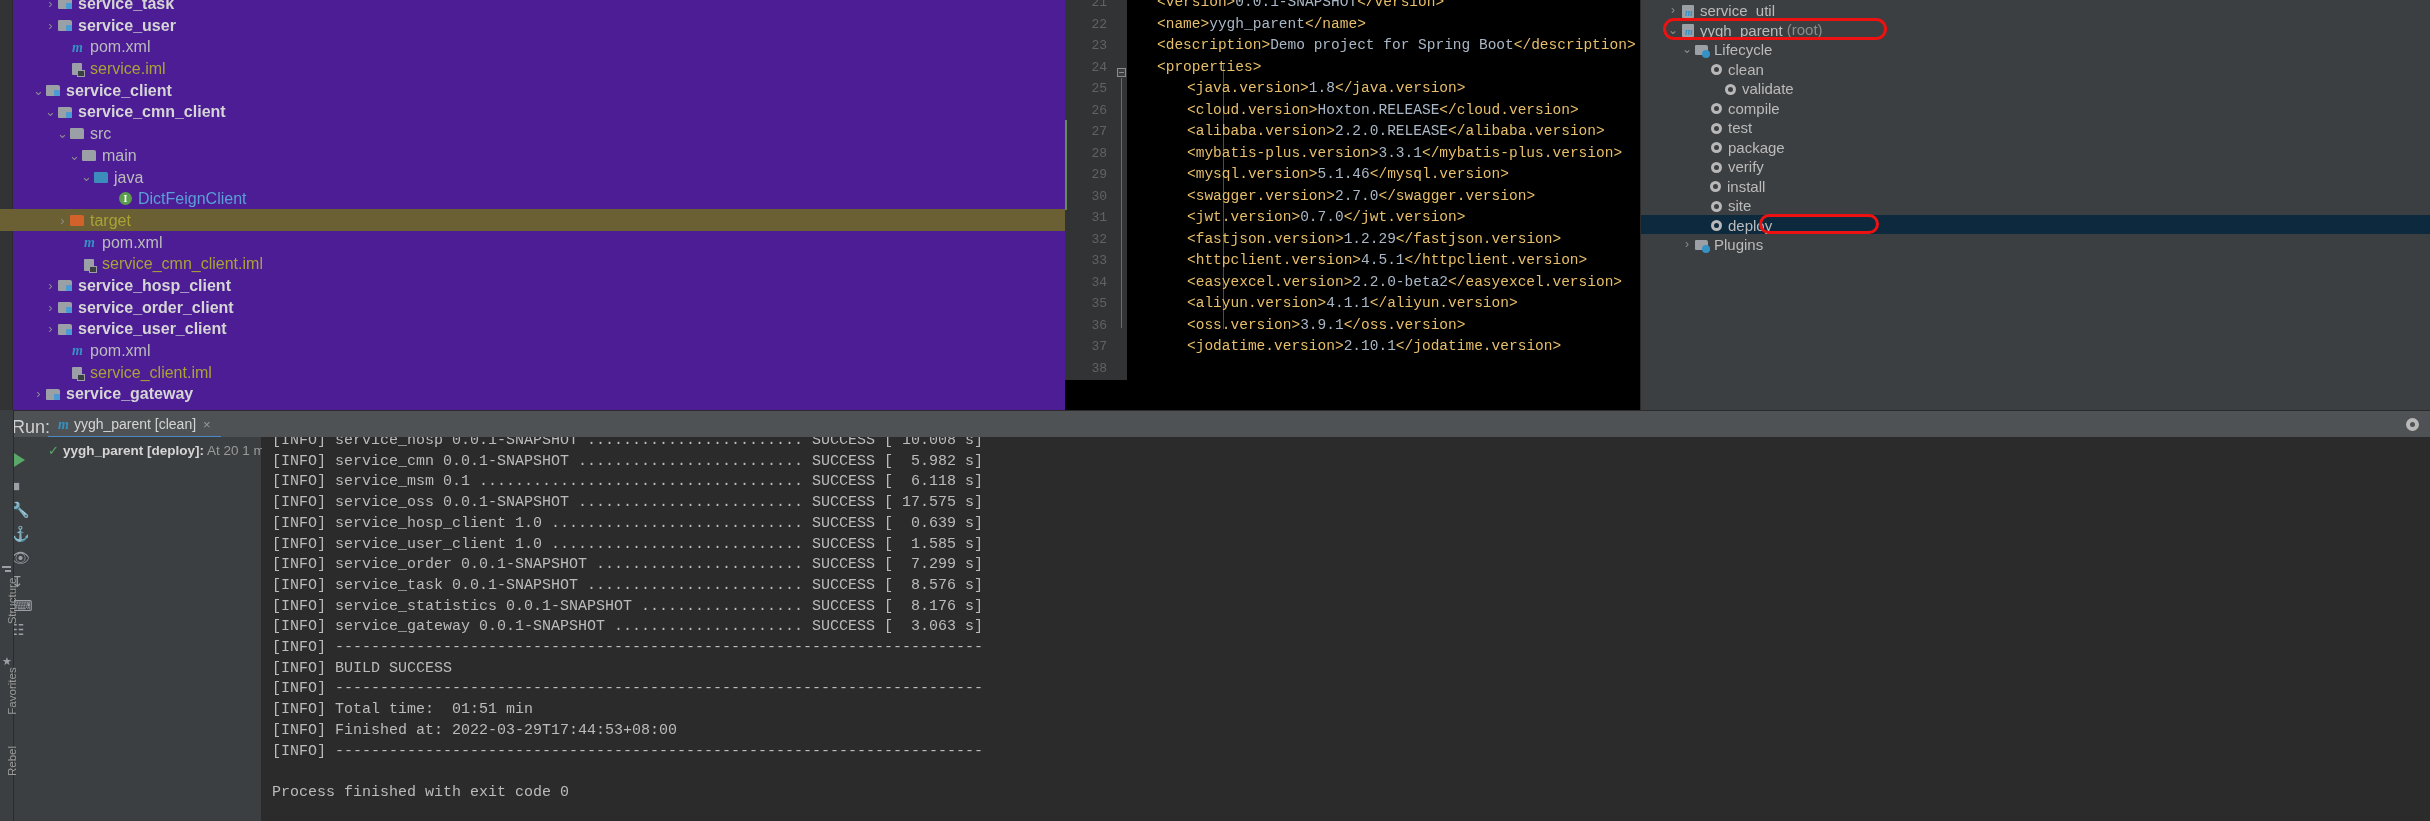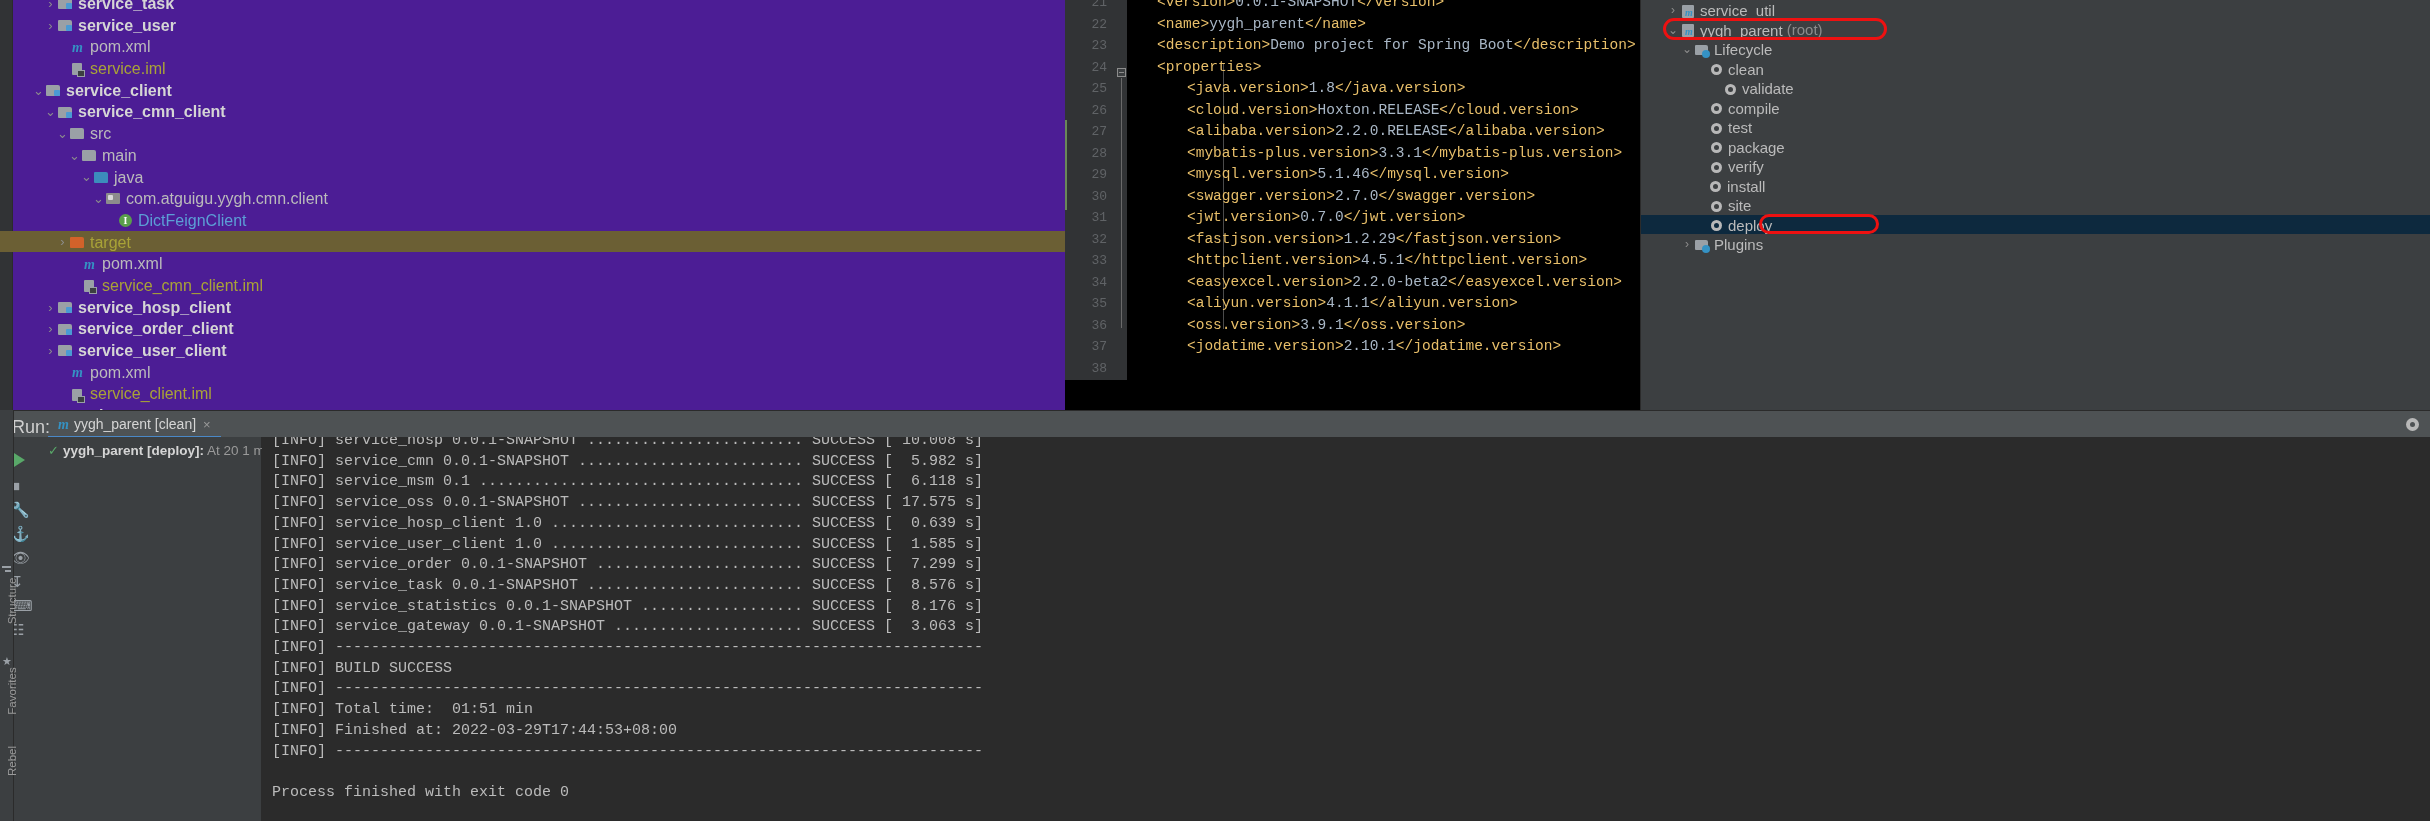"⌄ com.atguigu.yygh.cmn.client" div.tree-row { html: <div><span>⌄</span><span></span><span>com.atguigu.yygh.cmn.client</span></div> -> none }
